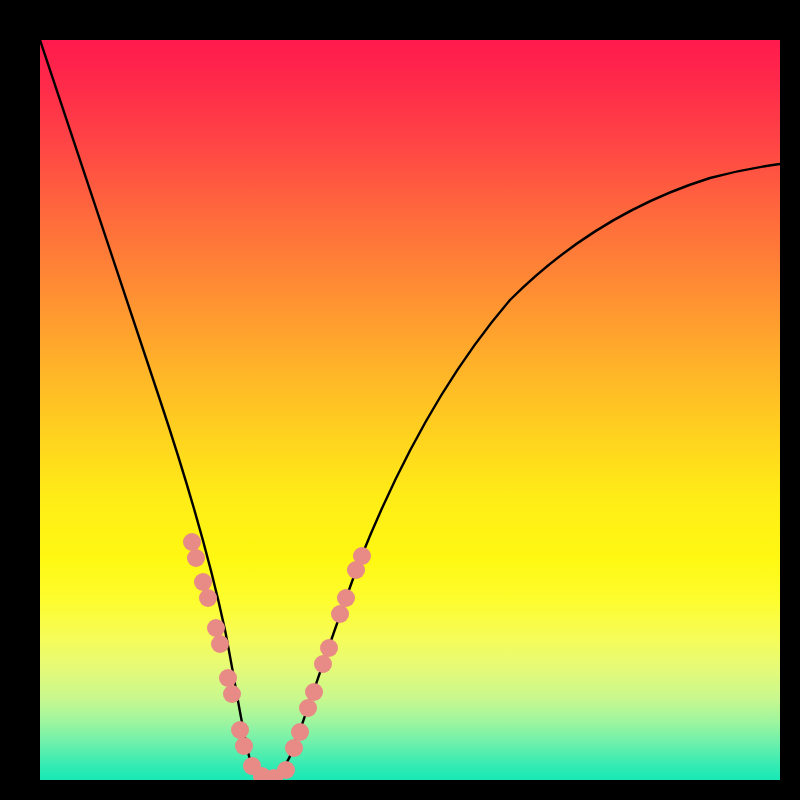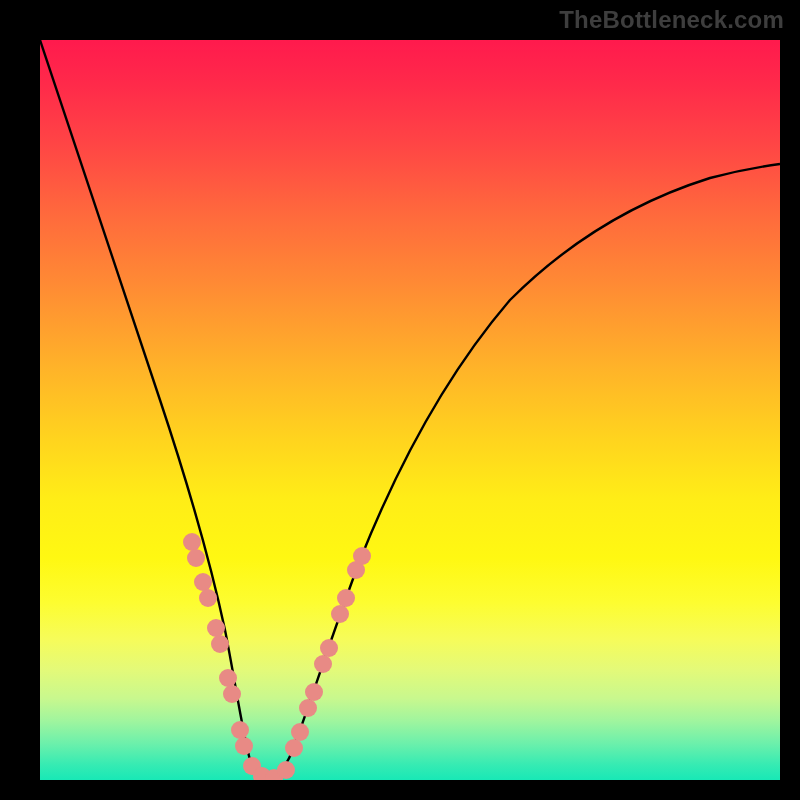"TheBottleneck.com" div.watermark { html: <div>TheBottleneck.com</div> -> none }
